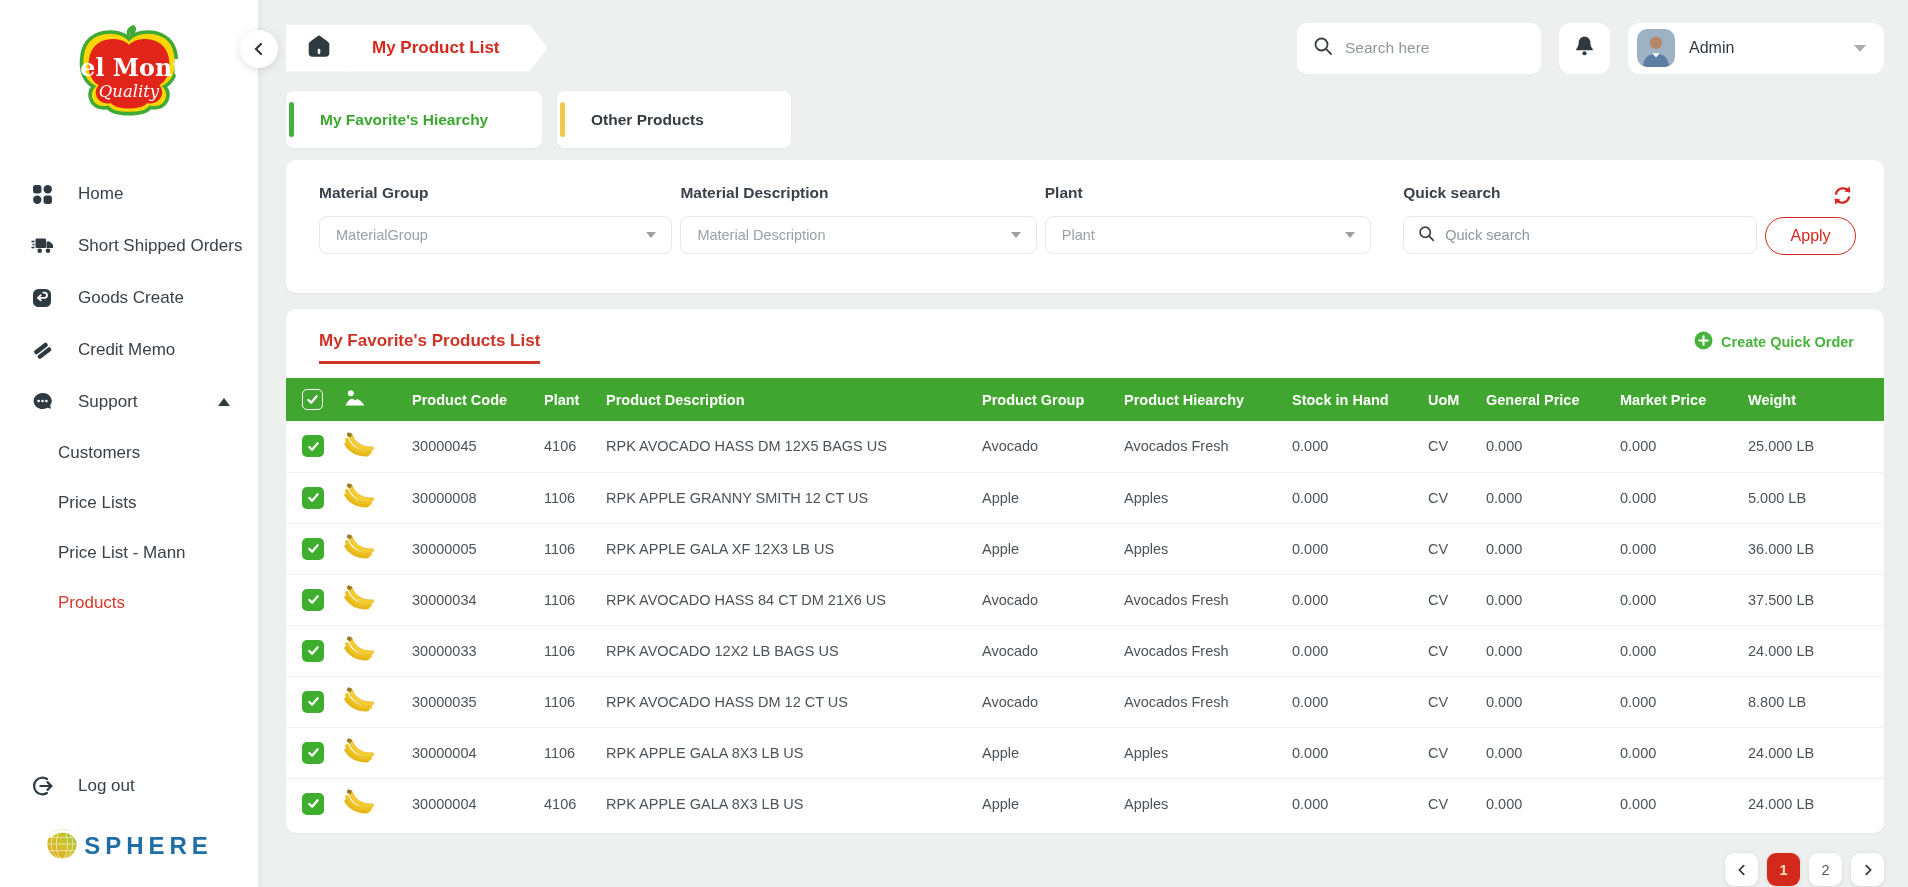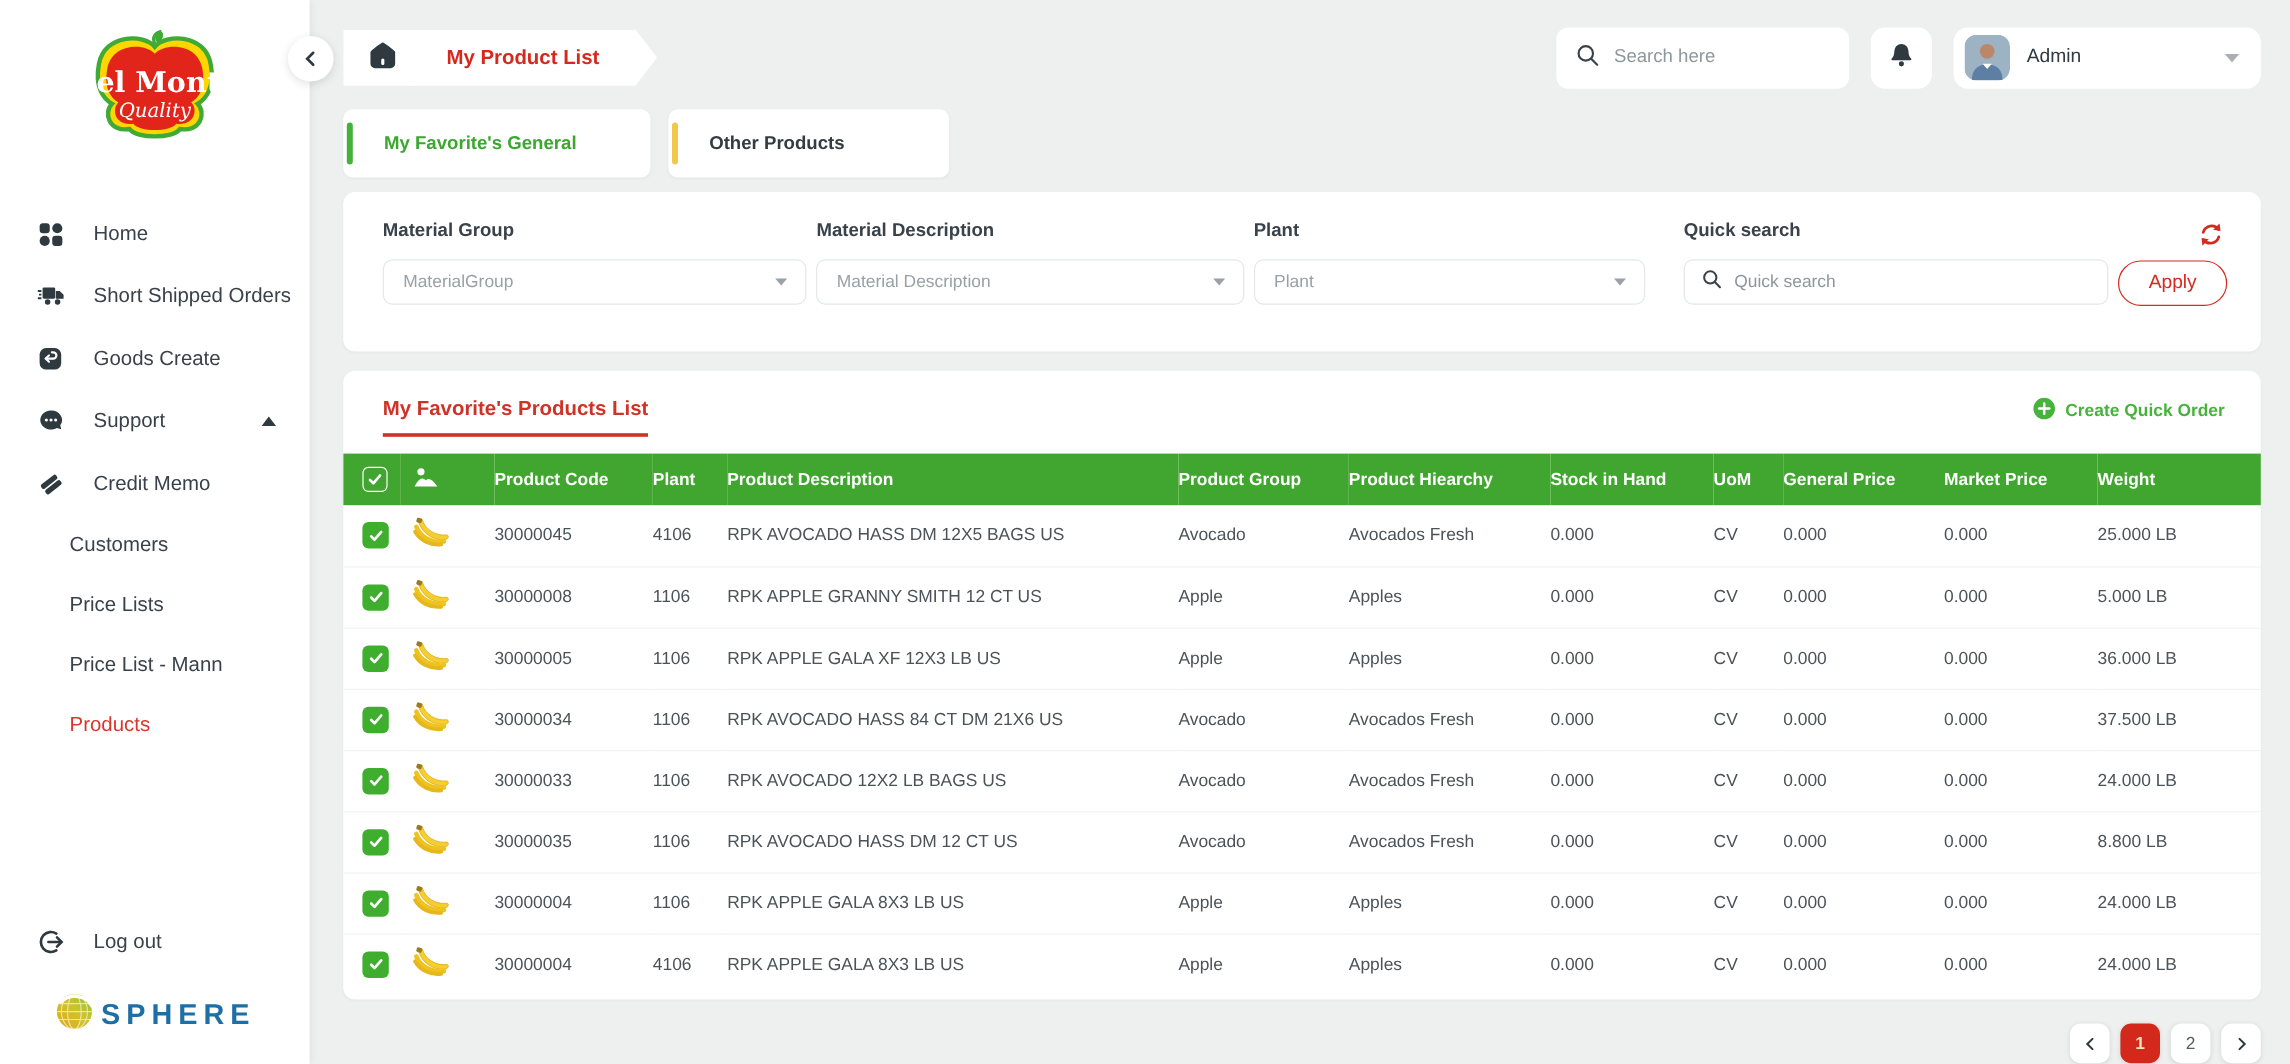"My Favorite's General" span { text: General -> Hiearchy }
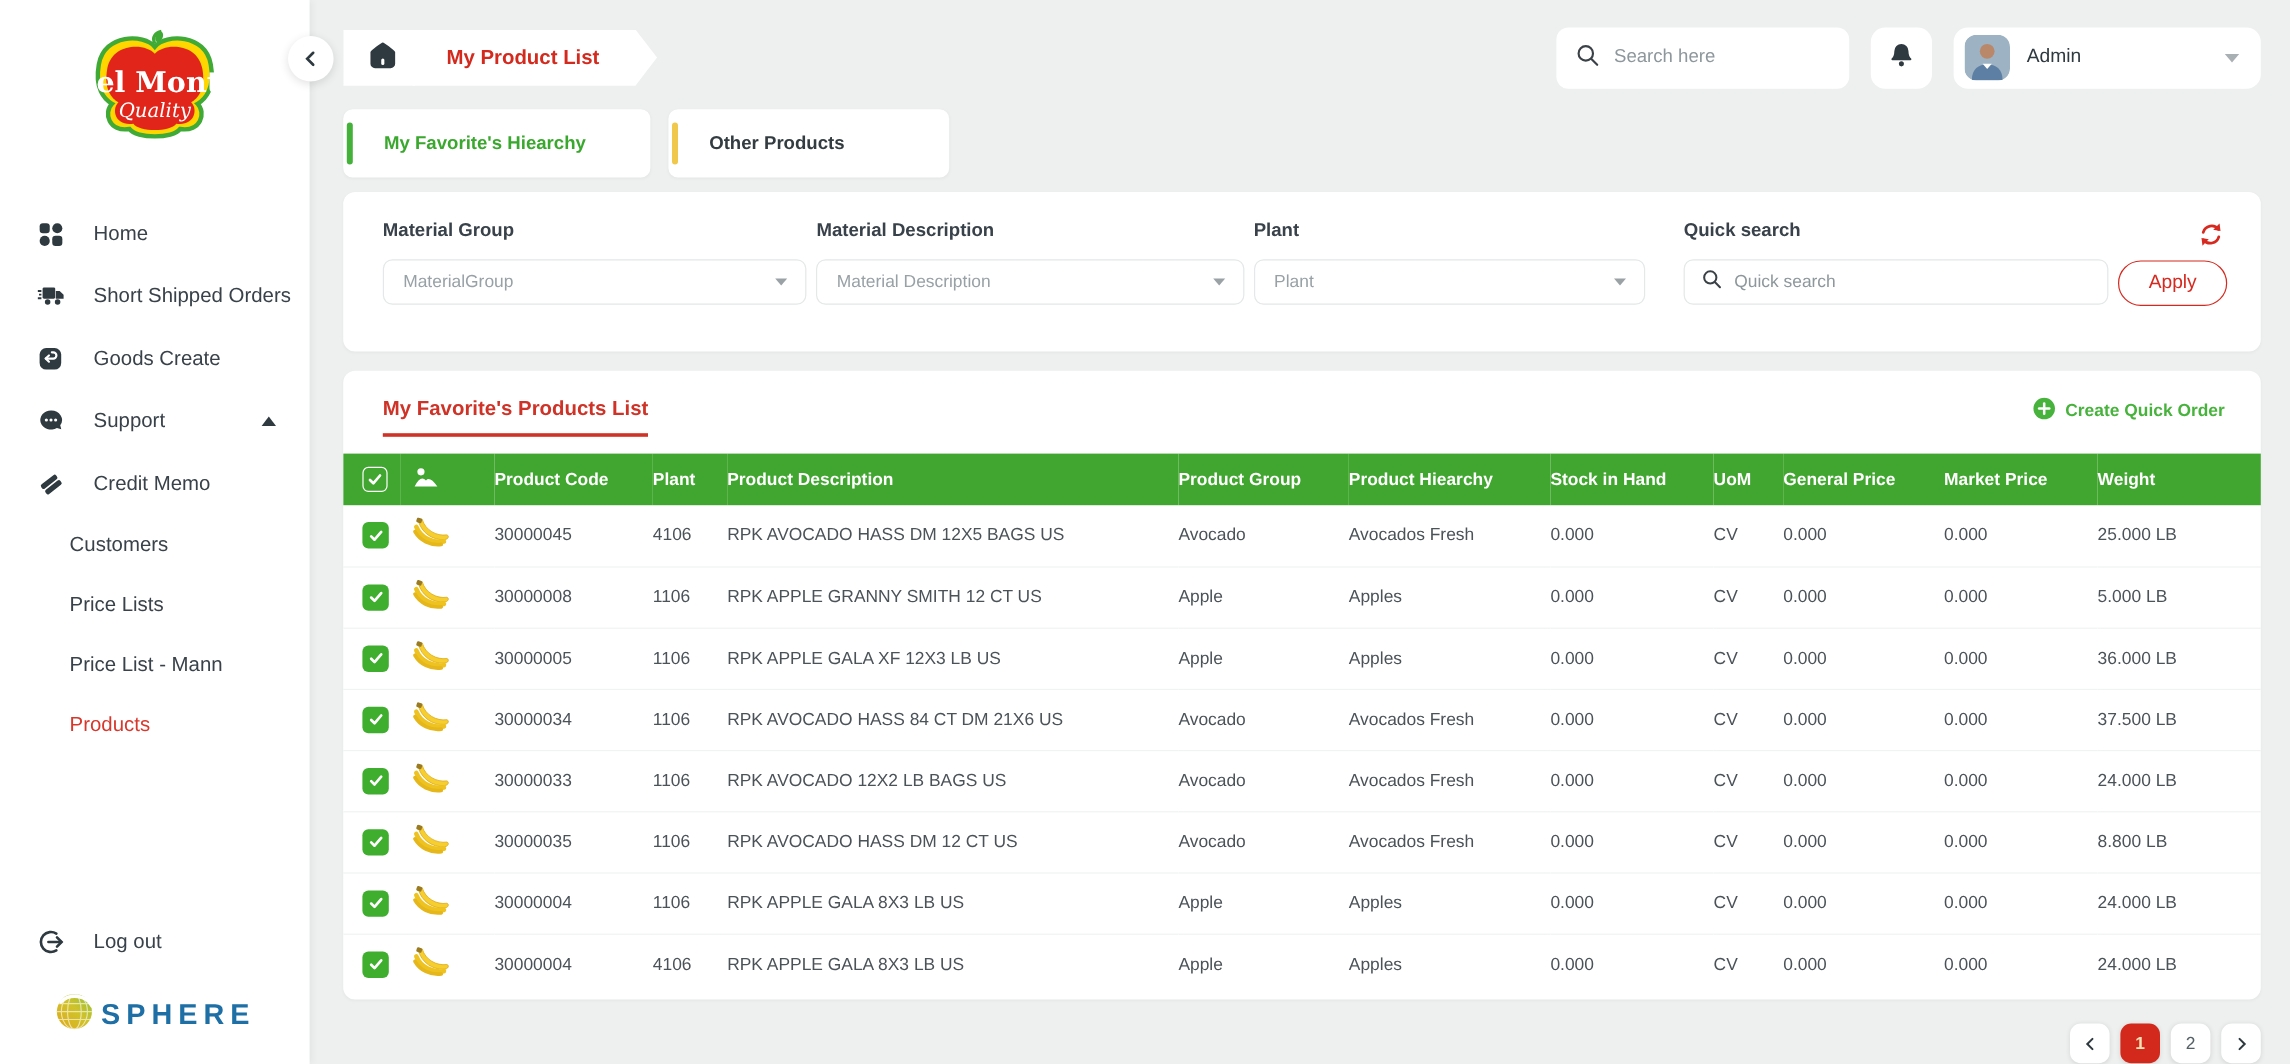"Support" div.nav-item { order: before "Credit Memo" -> after "Credit Memo" }
